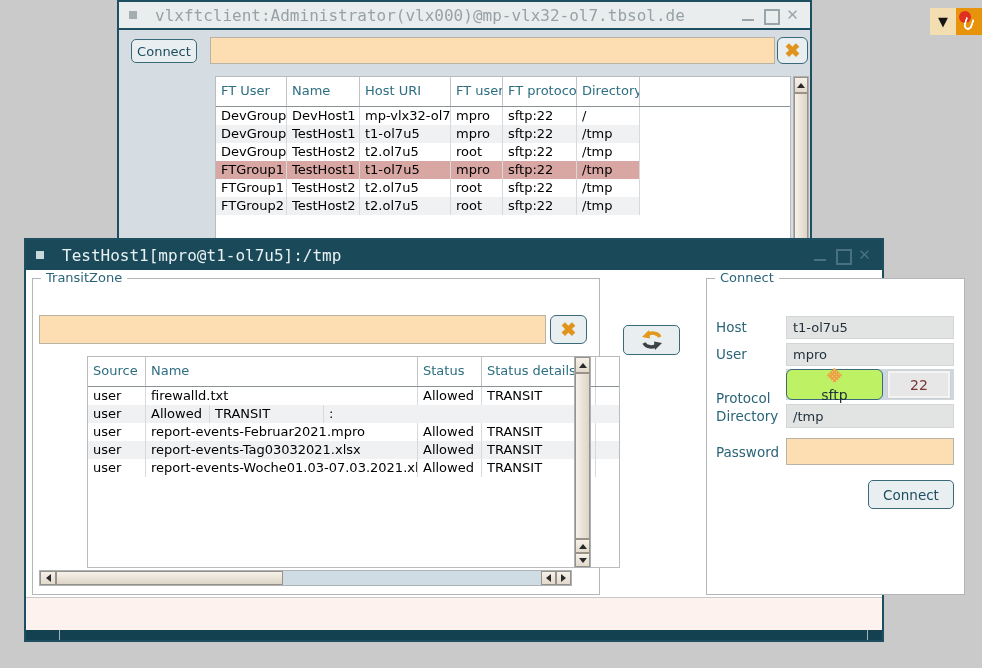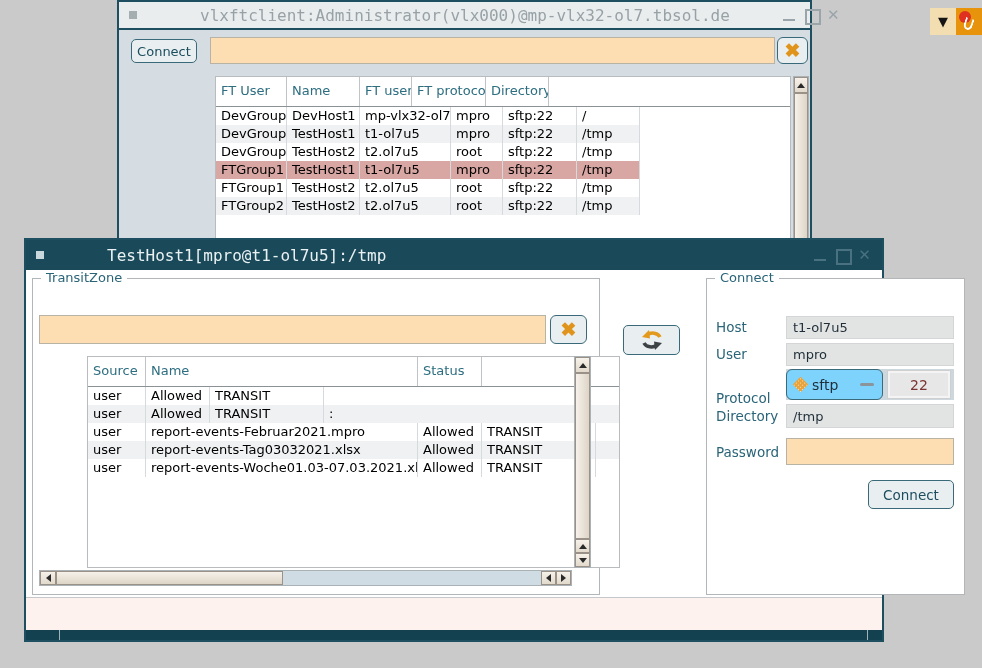"vlxftclient:Administrator(vlx000)@mp-vlx" .titlebar { gap: 45px -> none }
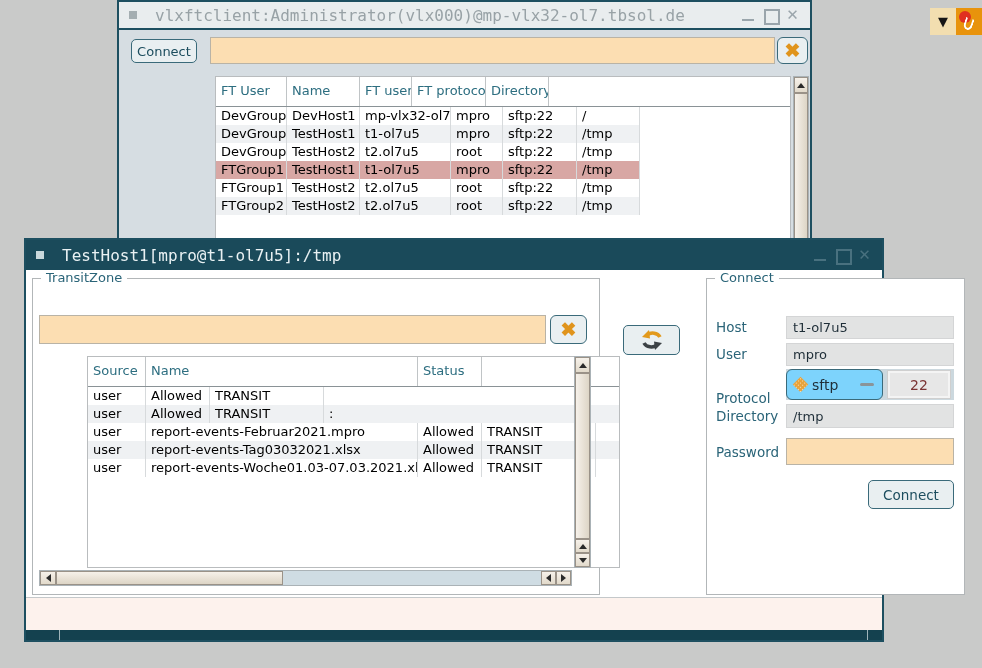"Host URI" span.cell { html: none -> <span>Host URI</span> }
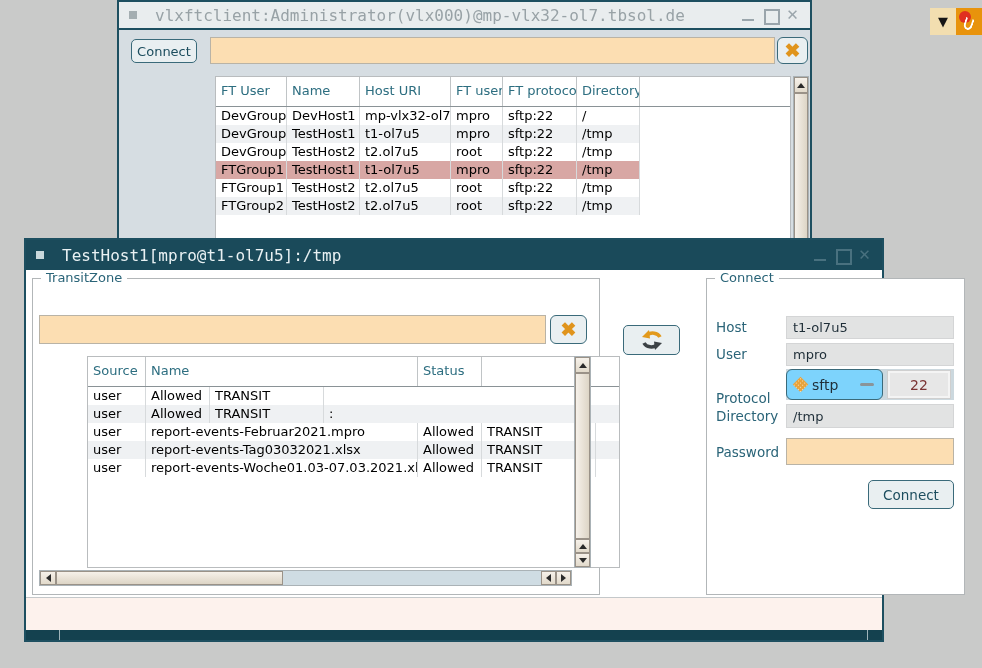"Status details" span.cell { html: none -> <span>Status details</span> }
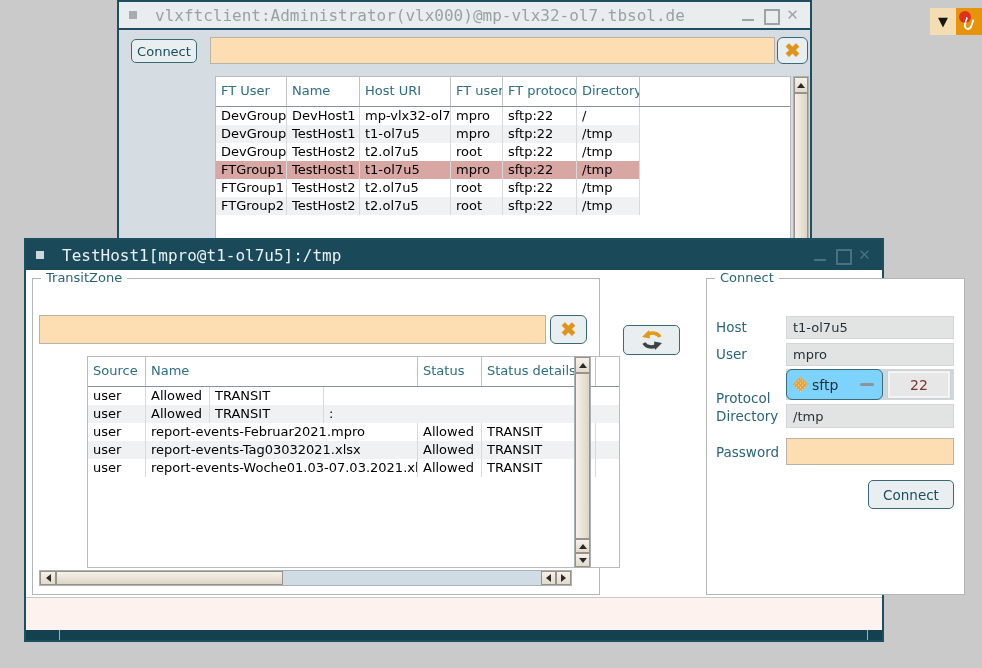"firewalld.txt" span.cell { html: none -> <span>firewalld.txt</span> }
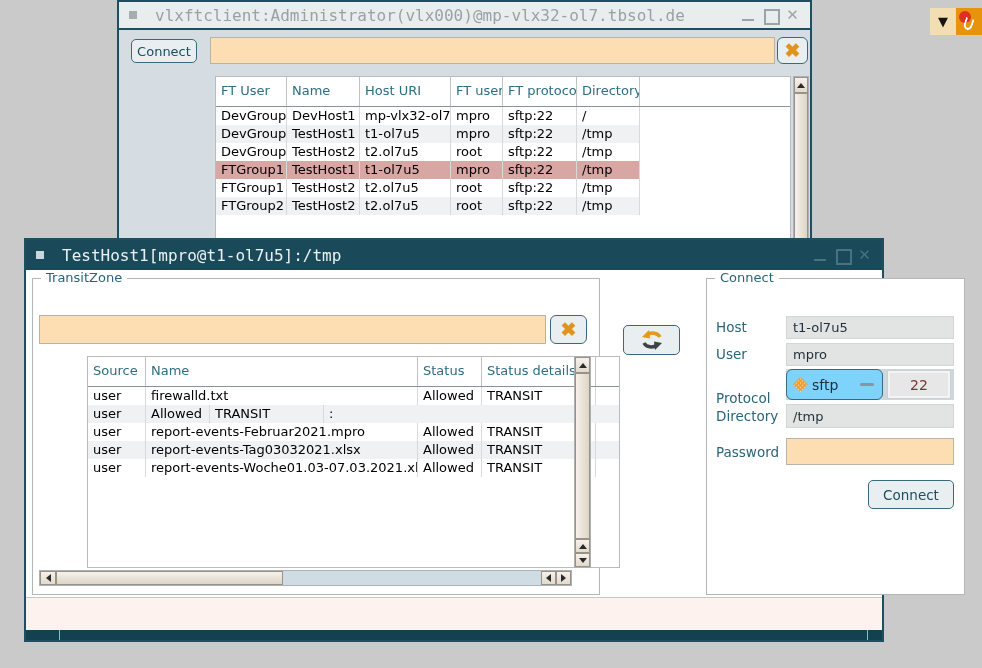"sftp" .proto-dd { background: #7dd3fc -> #bef264; flex-direction: none -> column }
